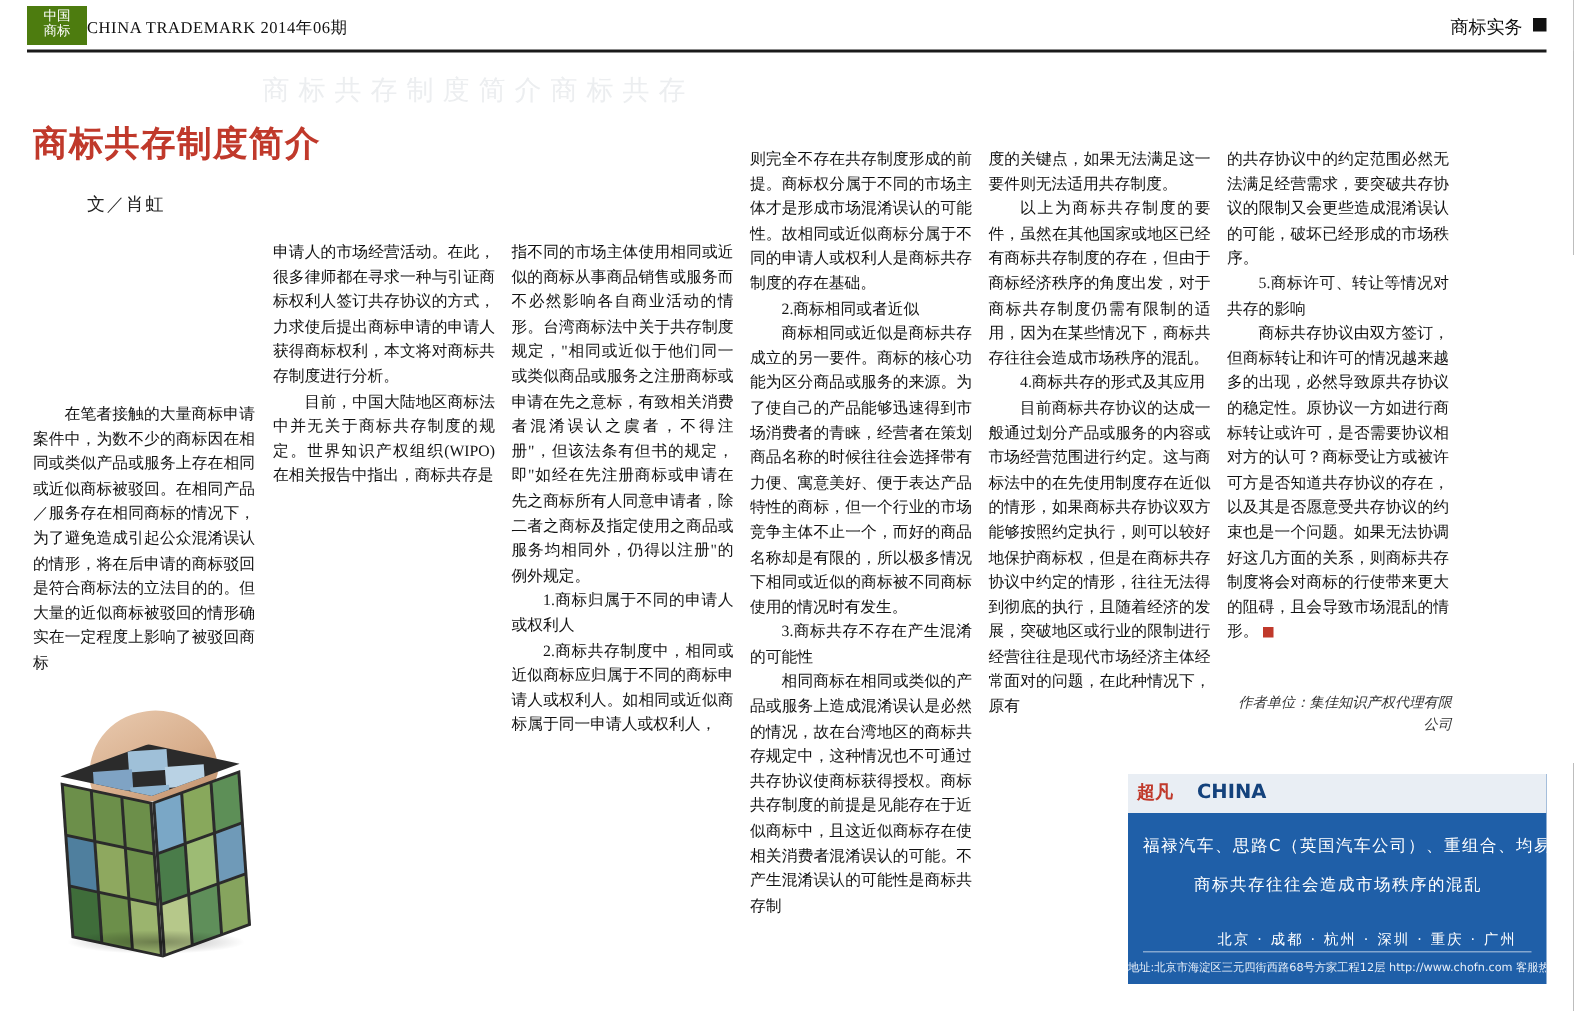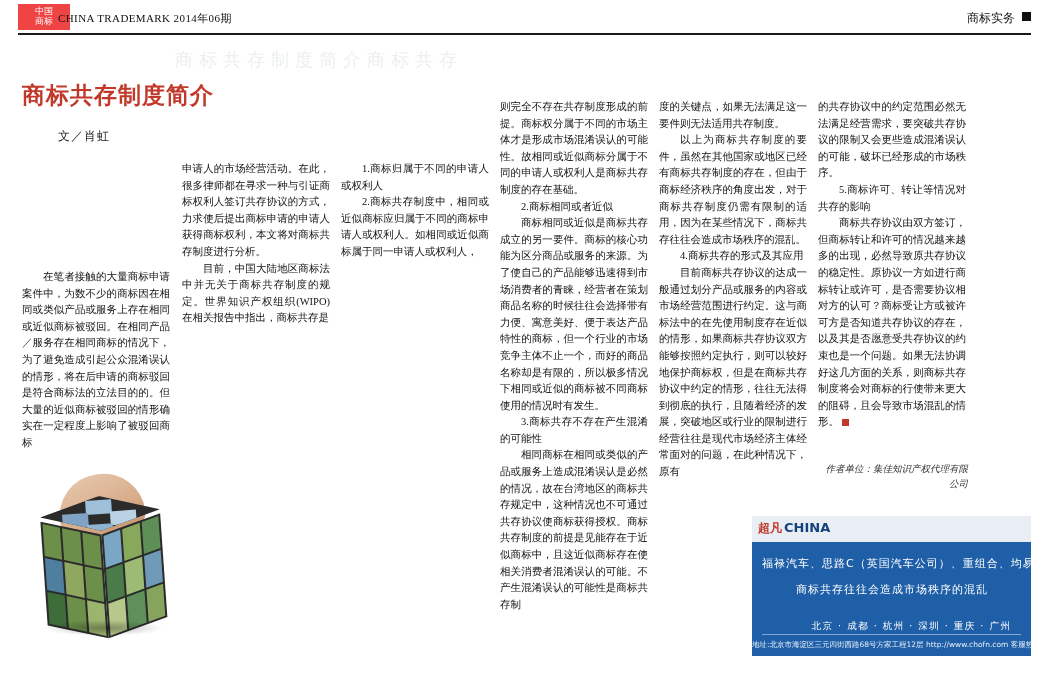"中国" .logo-box { background: #ef4444 -> #4d7c0f; width: 52px -> 40px }
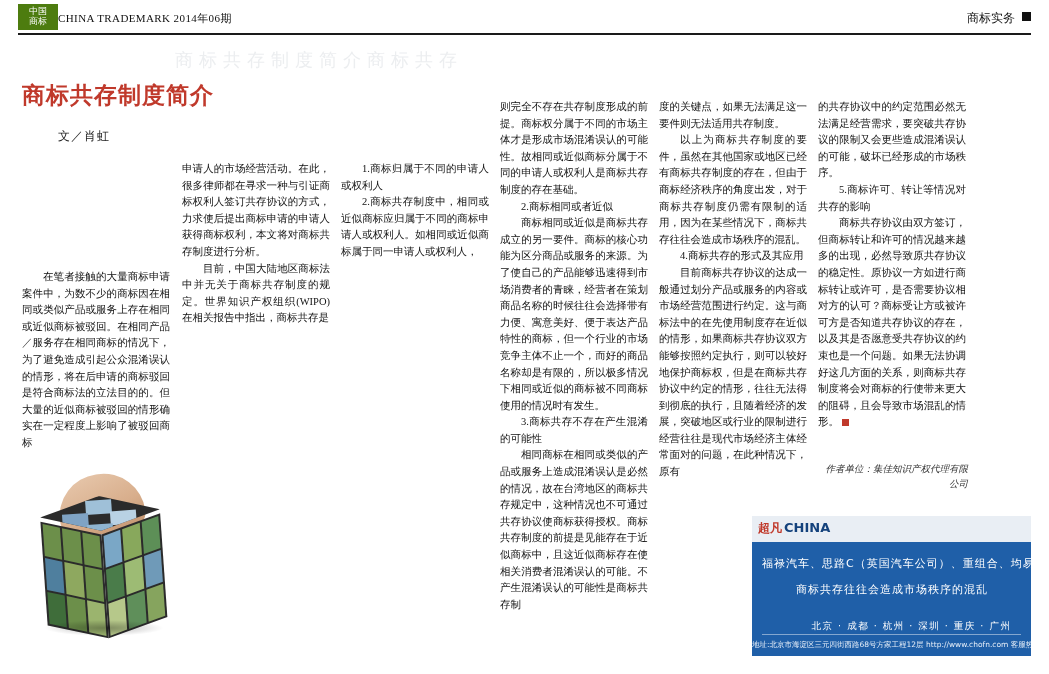"指不同的市场主体使用相同或近似的商标从事商品销售或服务而不必然影响各自商业活动的" p.noind { html: none -> <p>指不同的市场主体使用相同或近似的商标从事商品销售或服务而不必然影响各自商业活动的情形。台湾商标法中关于共存制度规定，"相同或近似于他们同一或类似商品或服务之注册商标或申请在先之意标，有致相关消费者混淆误认之虞者，不得注册"，但该法条有但书的规定，即"如经在先注册商标或申请在先之商标所有人同意申请者，除二者之商标及指定使用之商品或服务均相同外，仍得以注册"的例外规定。</p> }
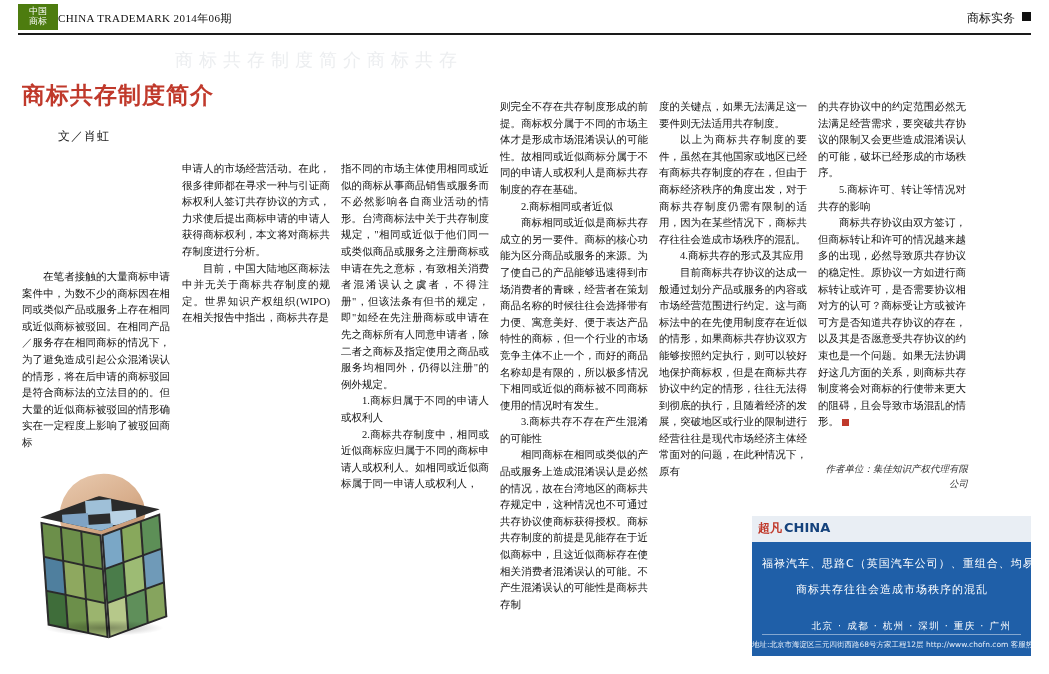"超凡" .ad-logo .cn { margin-right: 2px -> 16px }
